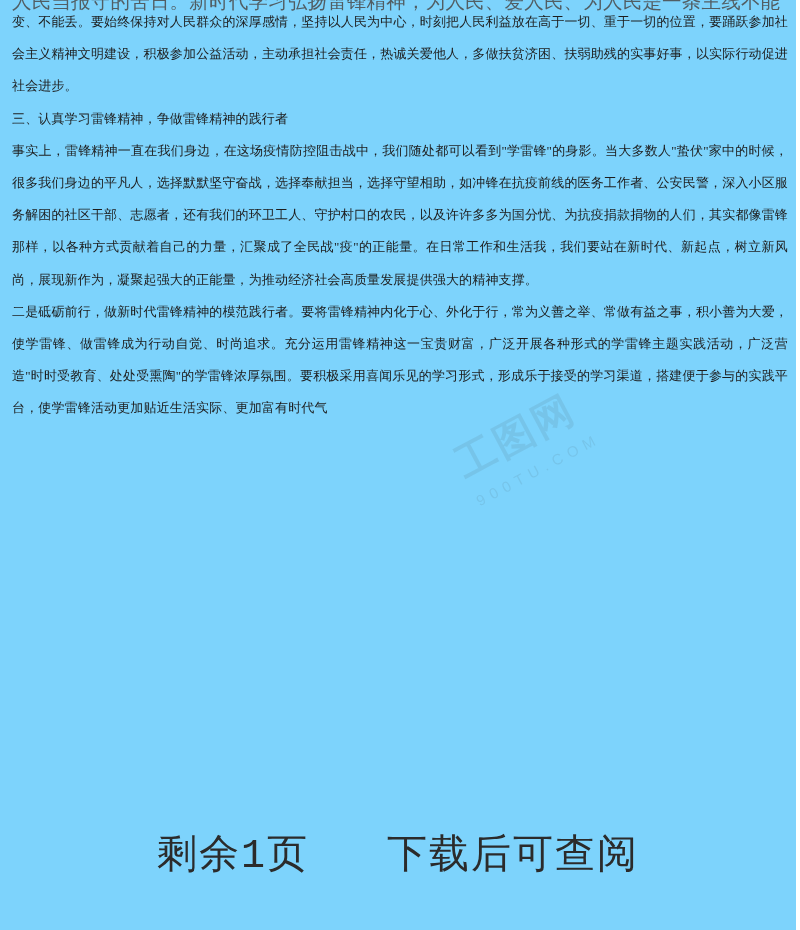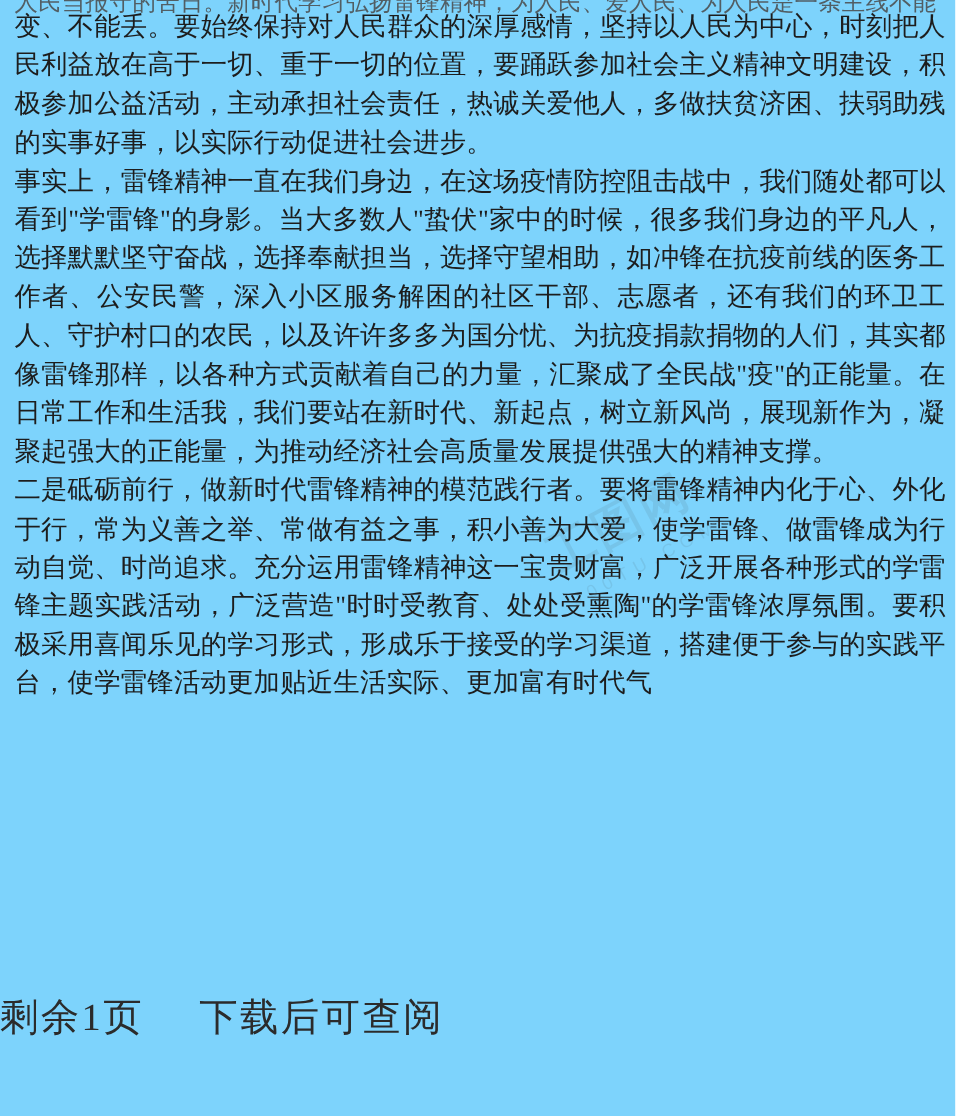"变、不能丢。要始终保持对人民群众的深厚感情，坚持以人民为中心，时刻把人民利益放在" p.para { font-size: 22px -> 13px }
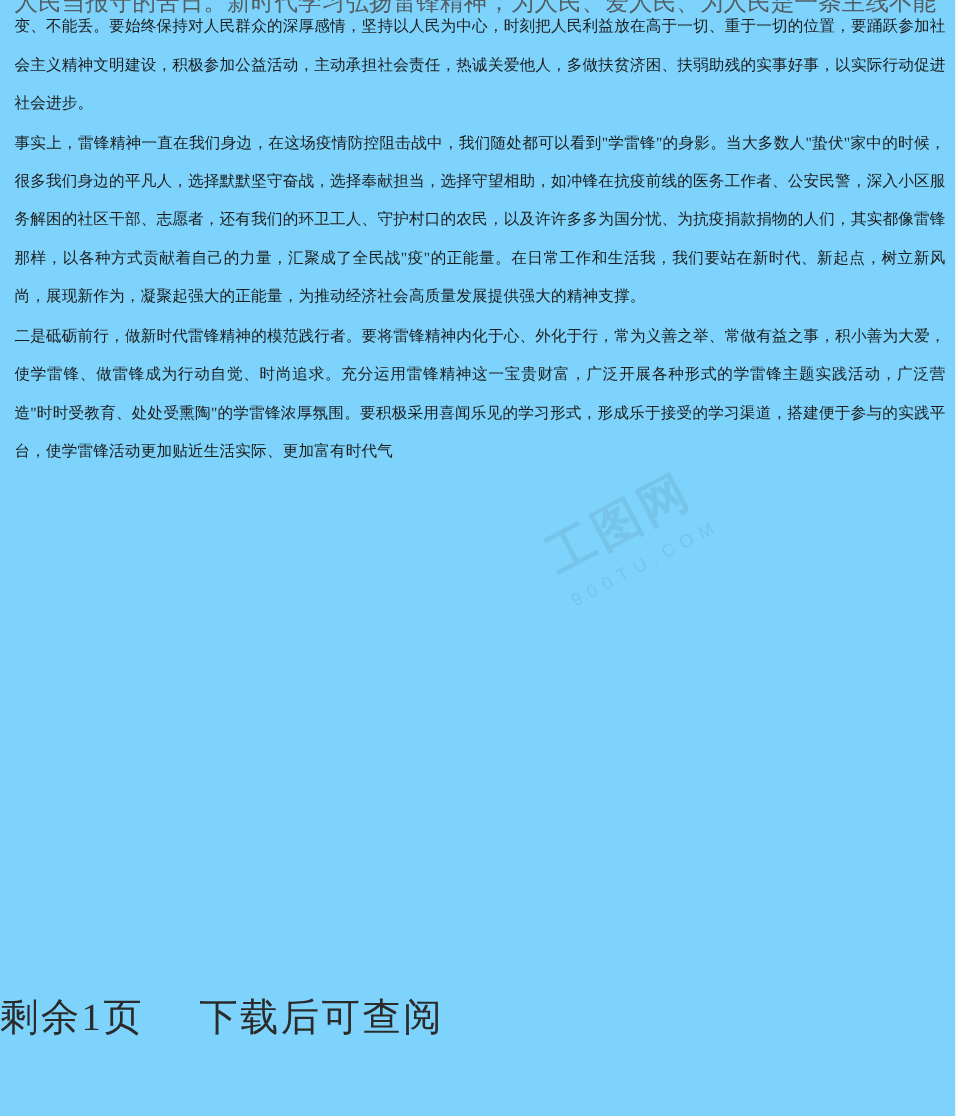"三、认真学习雷锋精神，争做雷锋精神的践行者" p.para { html: none -> <p>三、认真学习雷锋精神，争做雷锋精神的践行者</p> }
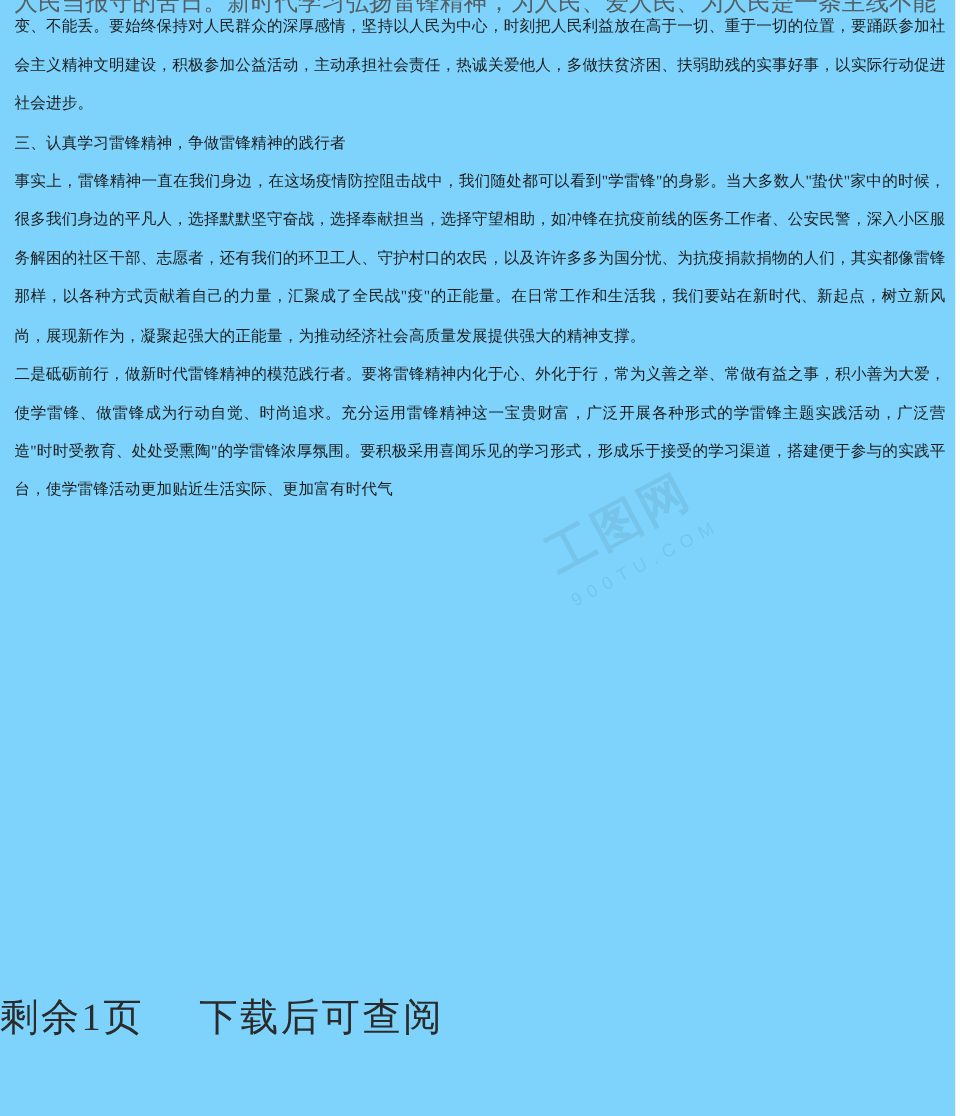"剩余1页 下载后可查阅" .footer-notice { font-family: Liberation Serif, serif -> Liberation Mono, monospace; font-size: 32px -> 40px; text-align: left -> center }
